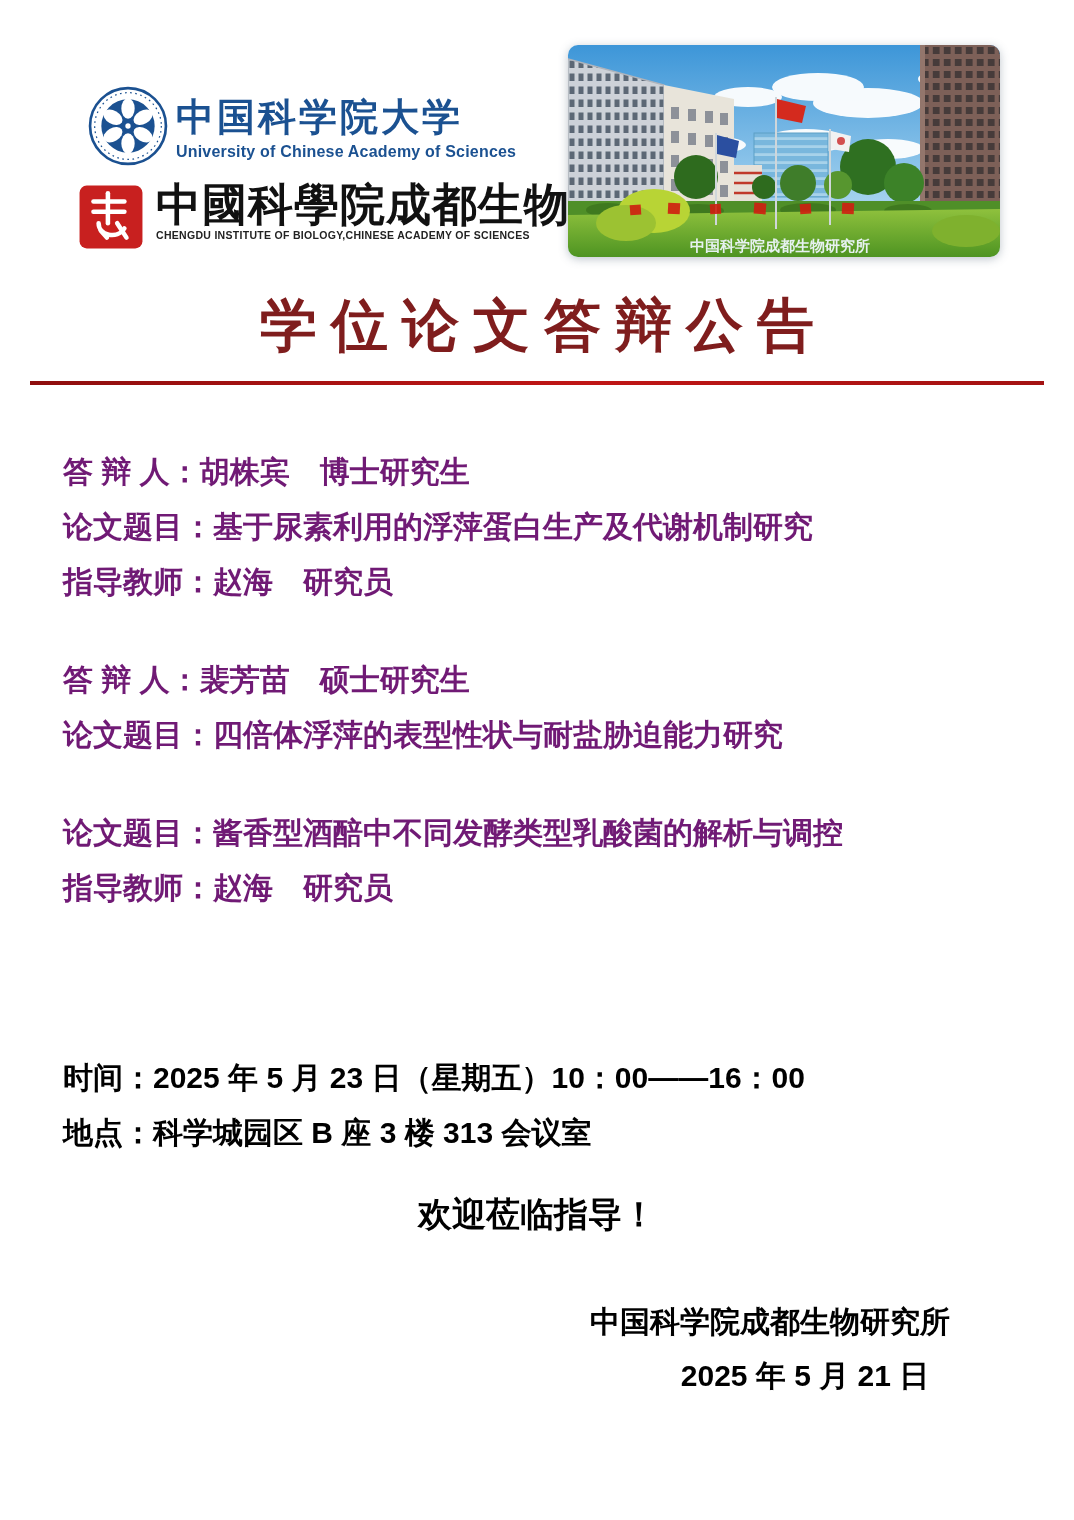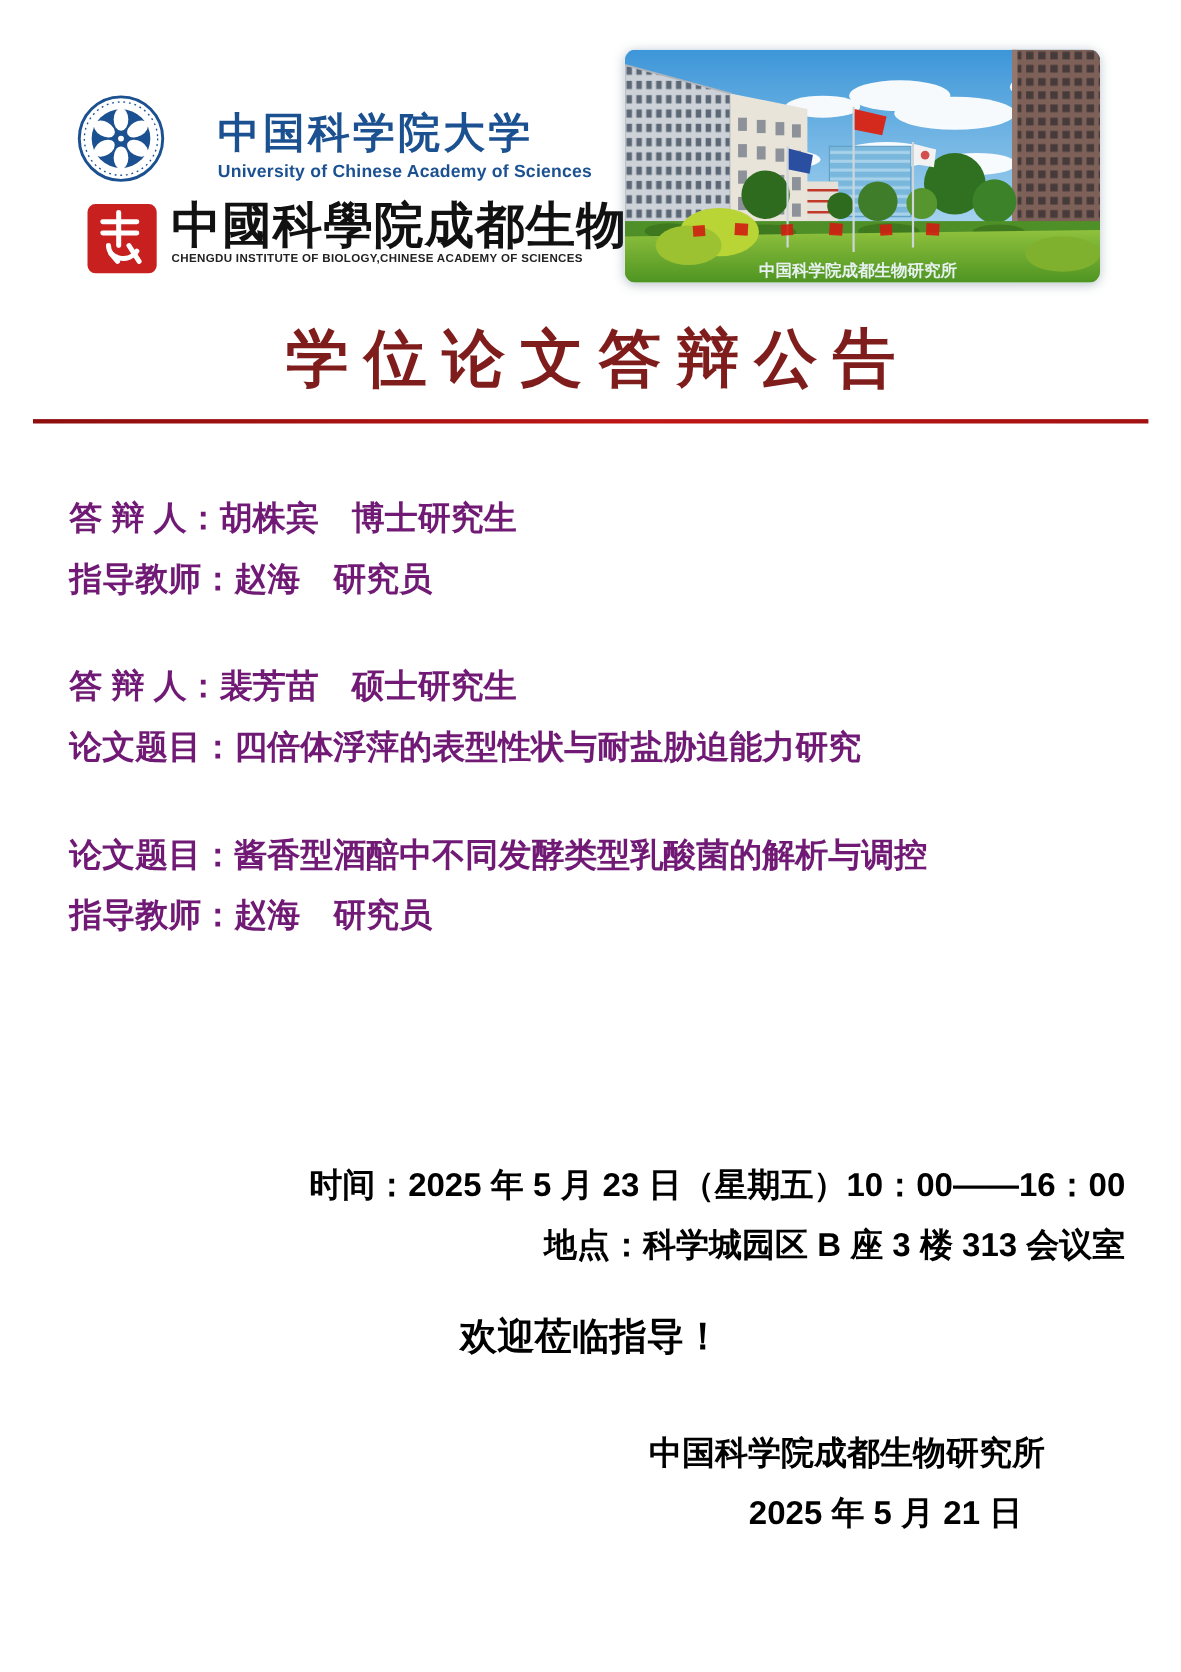"中国科学院大学" .logo-ucas { align-items: flex-end -> center; gap: 40px -> none; left: 70px -> 88px }
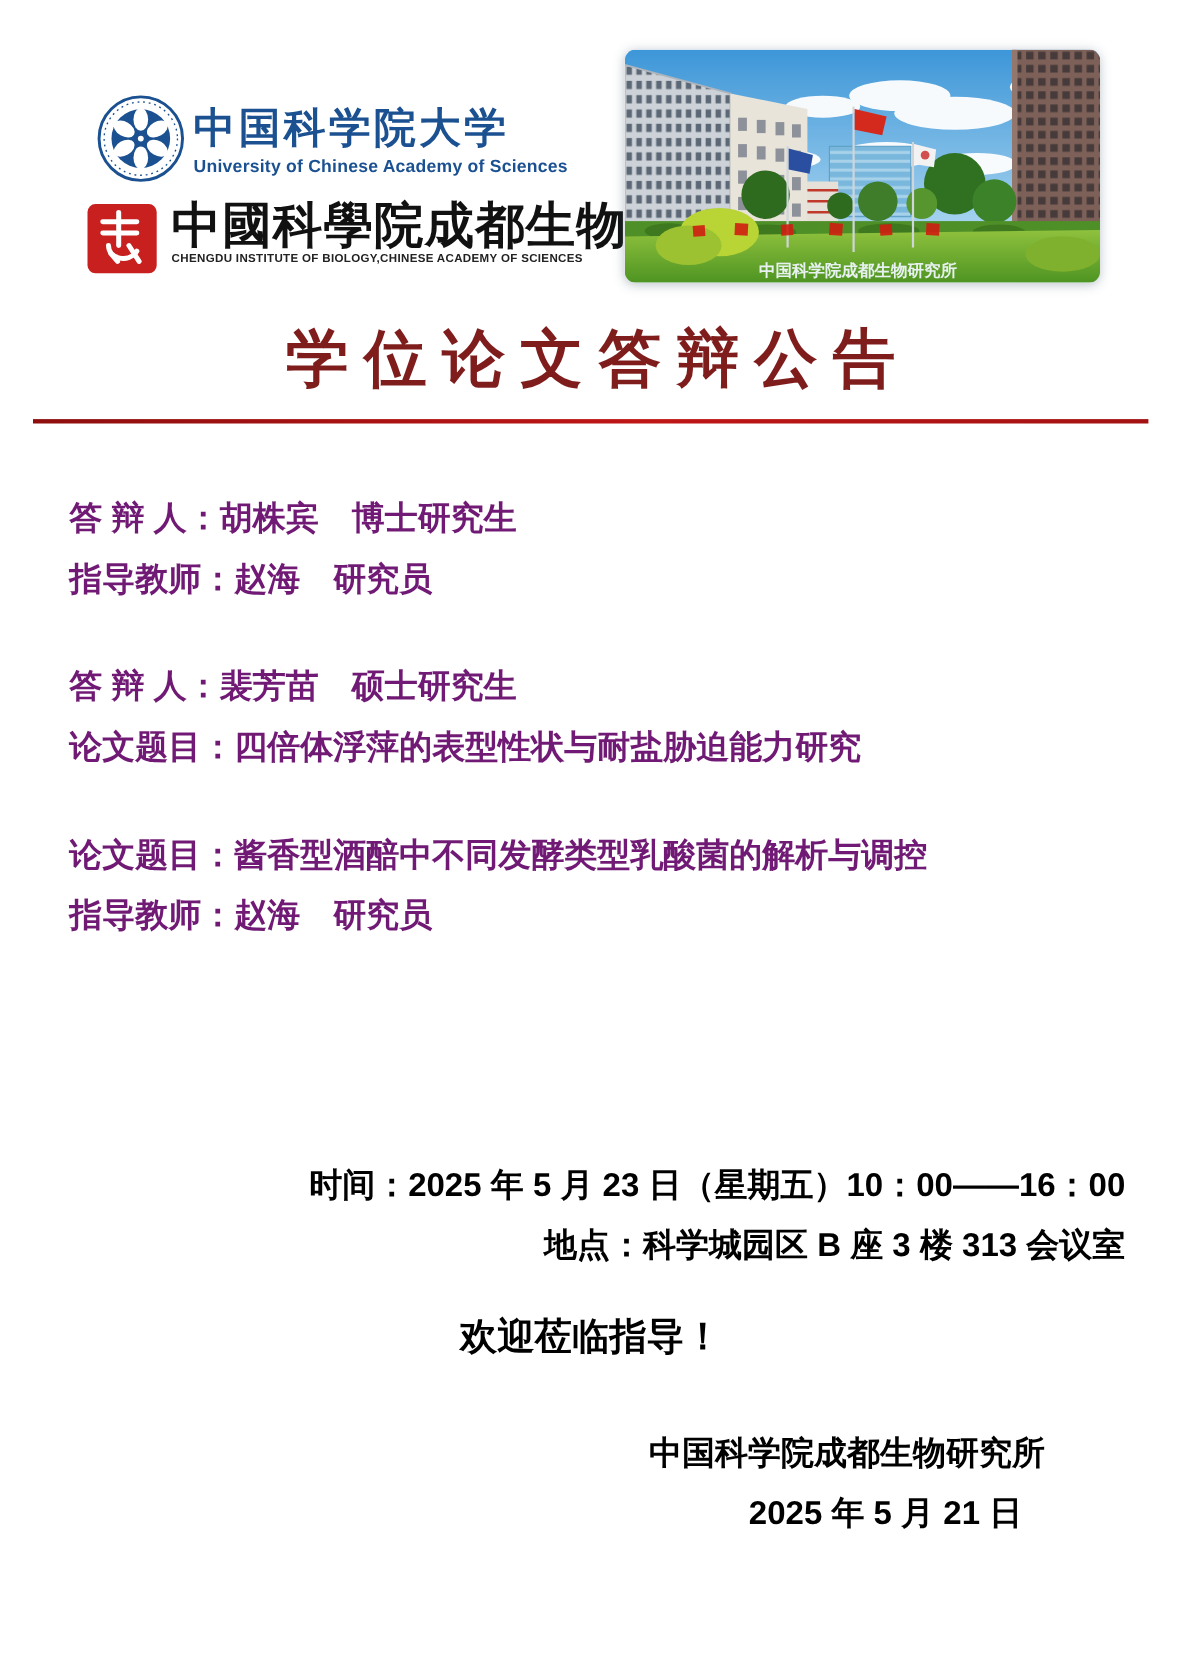"论文题目：基于尿素利用的浮萍蛋白生产及代谢机制研究" p.line { html: none -> <p><span>论文题目：</span><span>基于尿素利用的浮萍蛋白生产及代谢机制研究</span></p> }
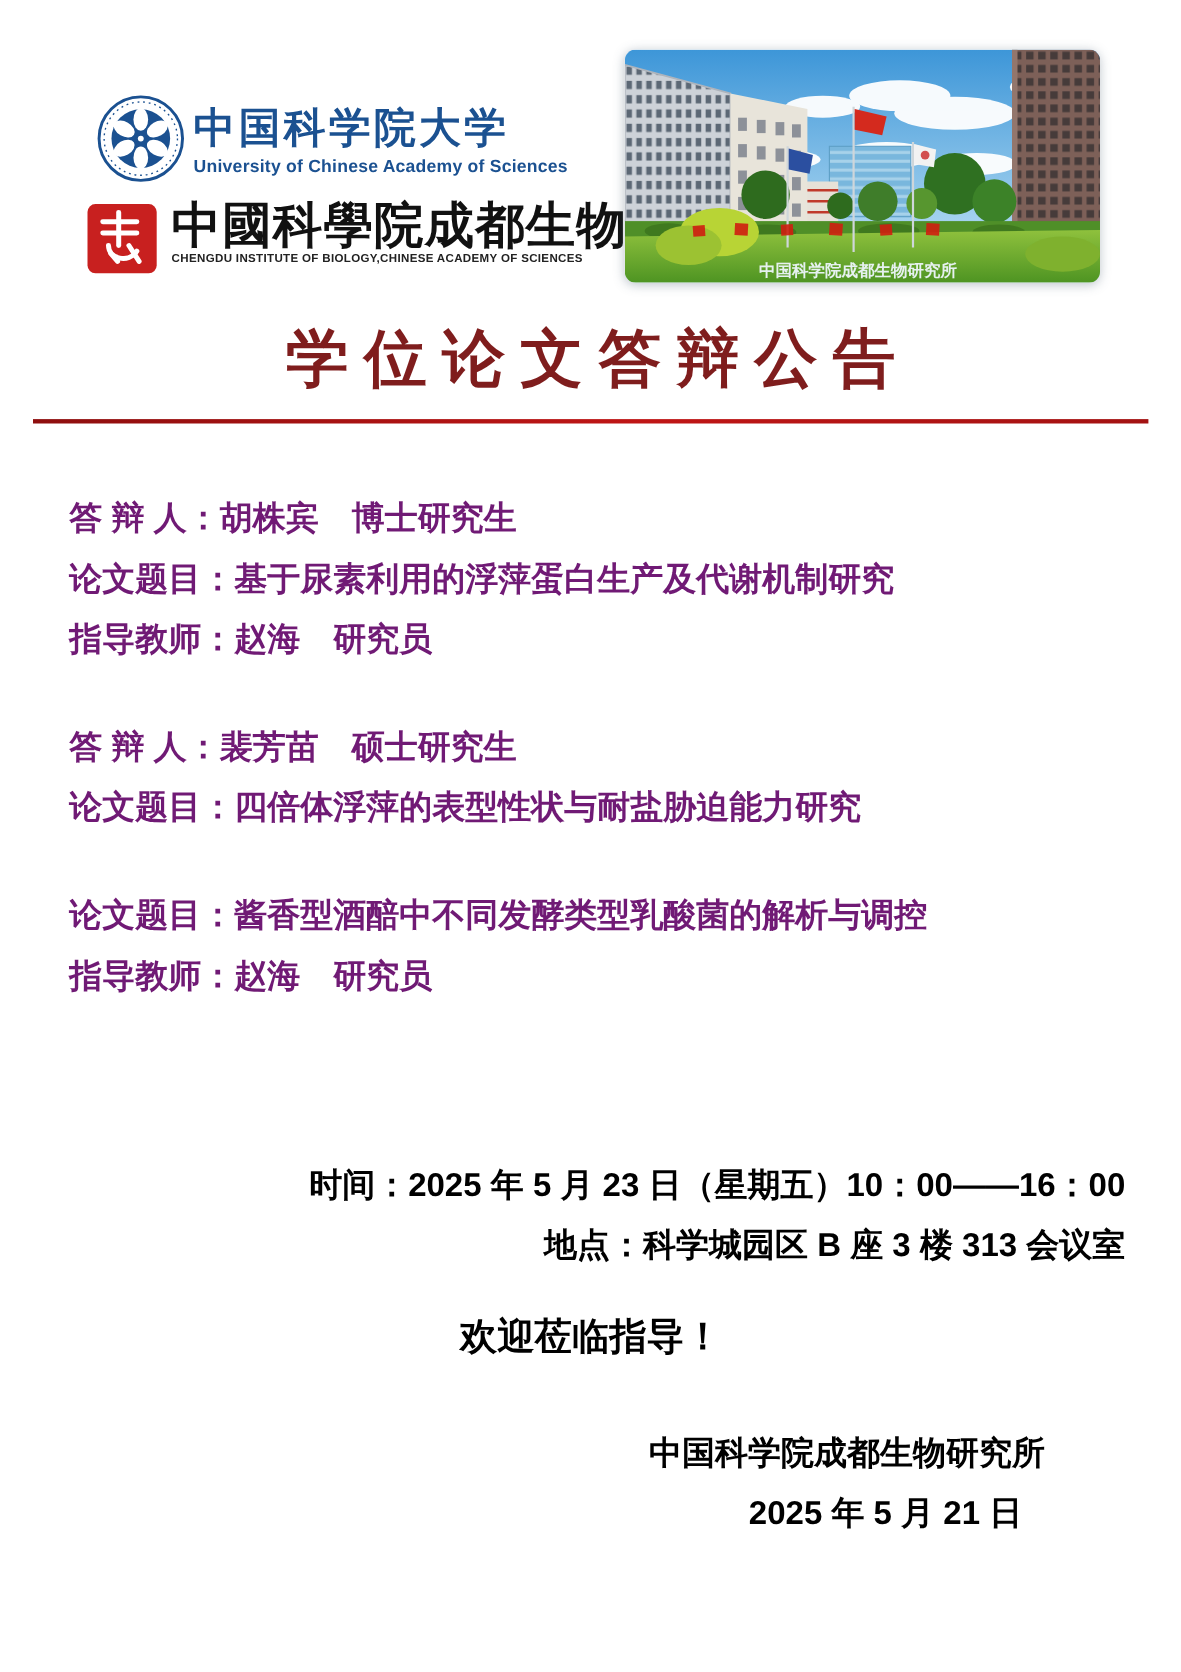"时间：2025 年 5 月 23" .schedule { text-align: right -> none }
